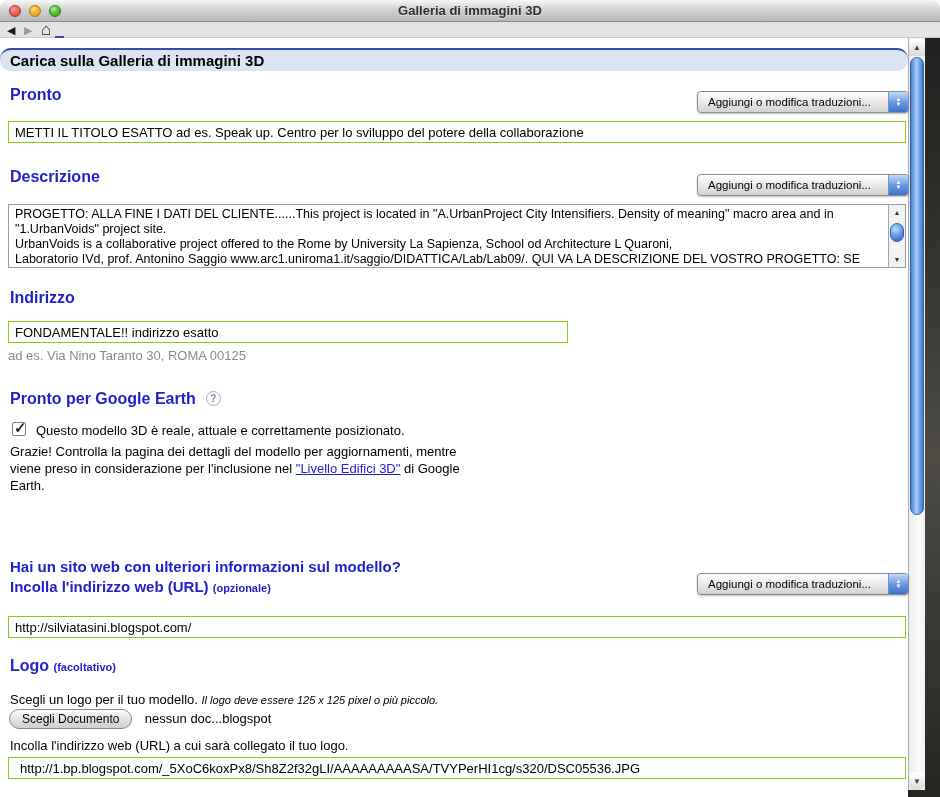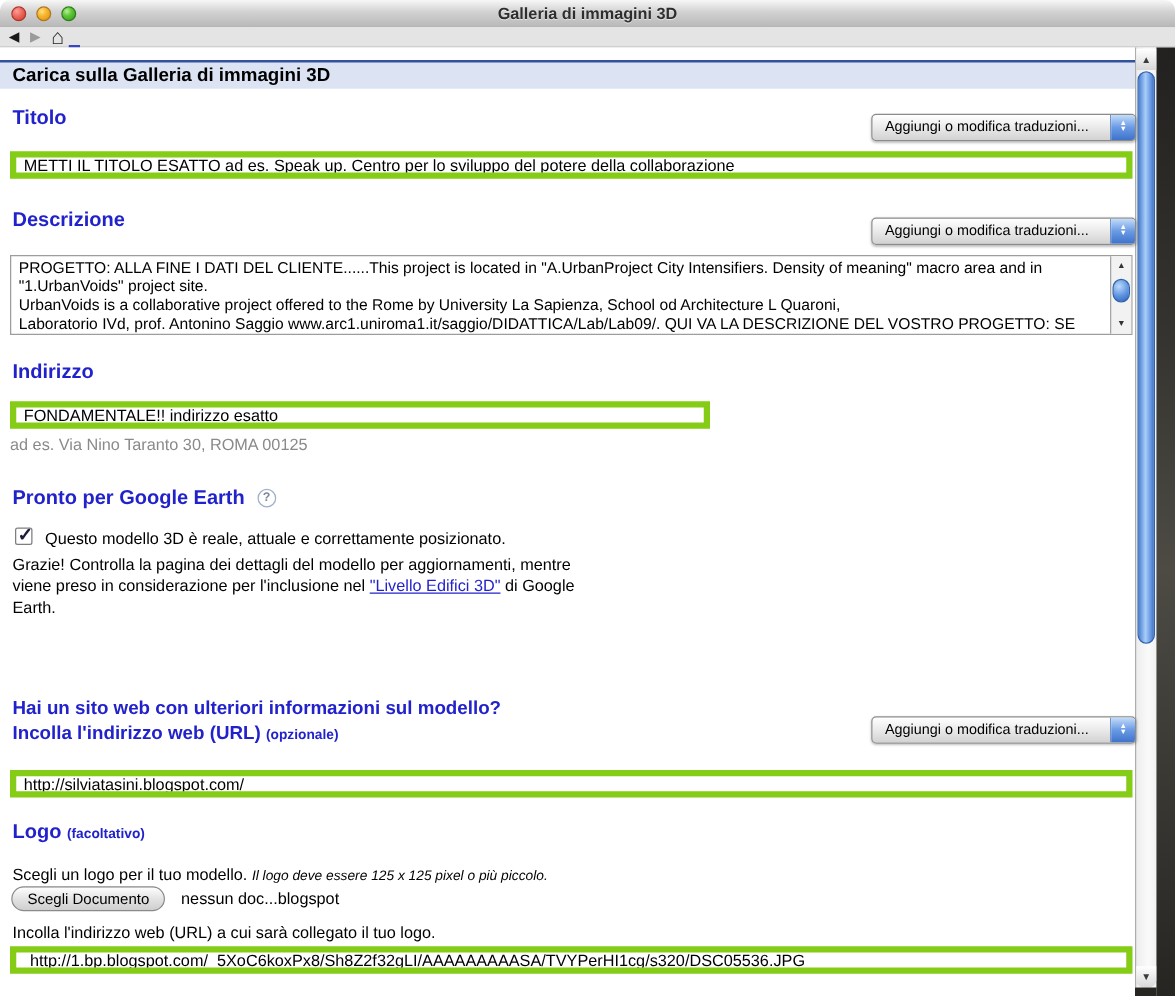"Carica sulla Galleria di immagini" .header-bar { border-radius: none -> 11px }
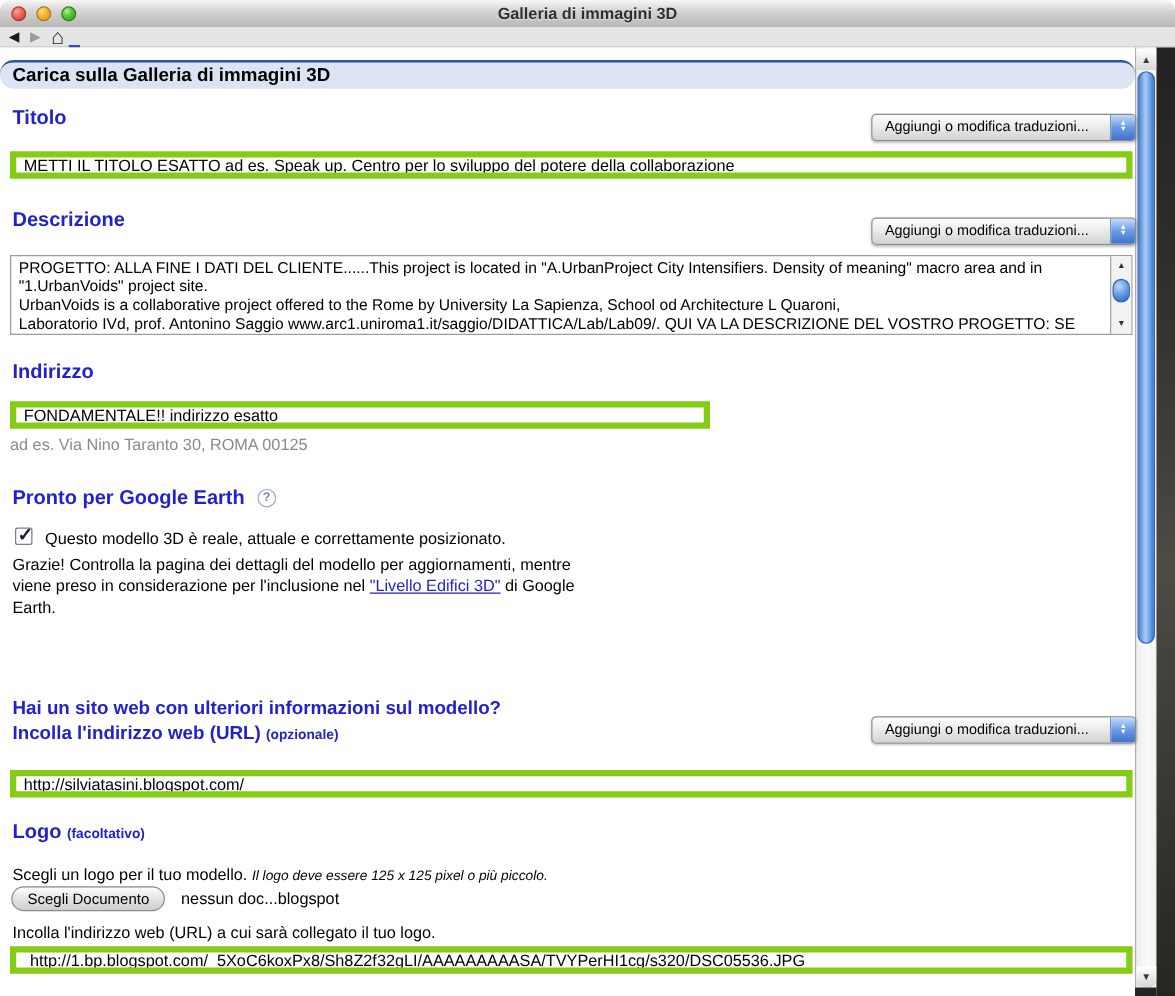"Titolo" div.h-blue { text: Titolo -> Pronto }
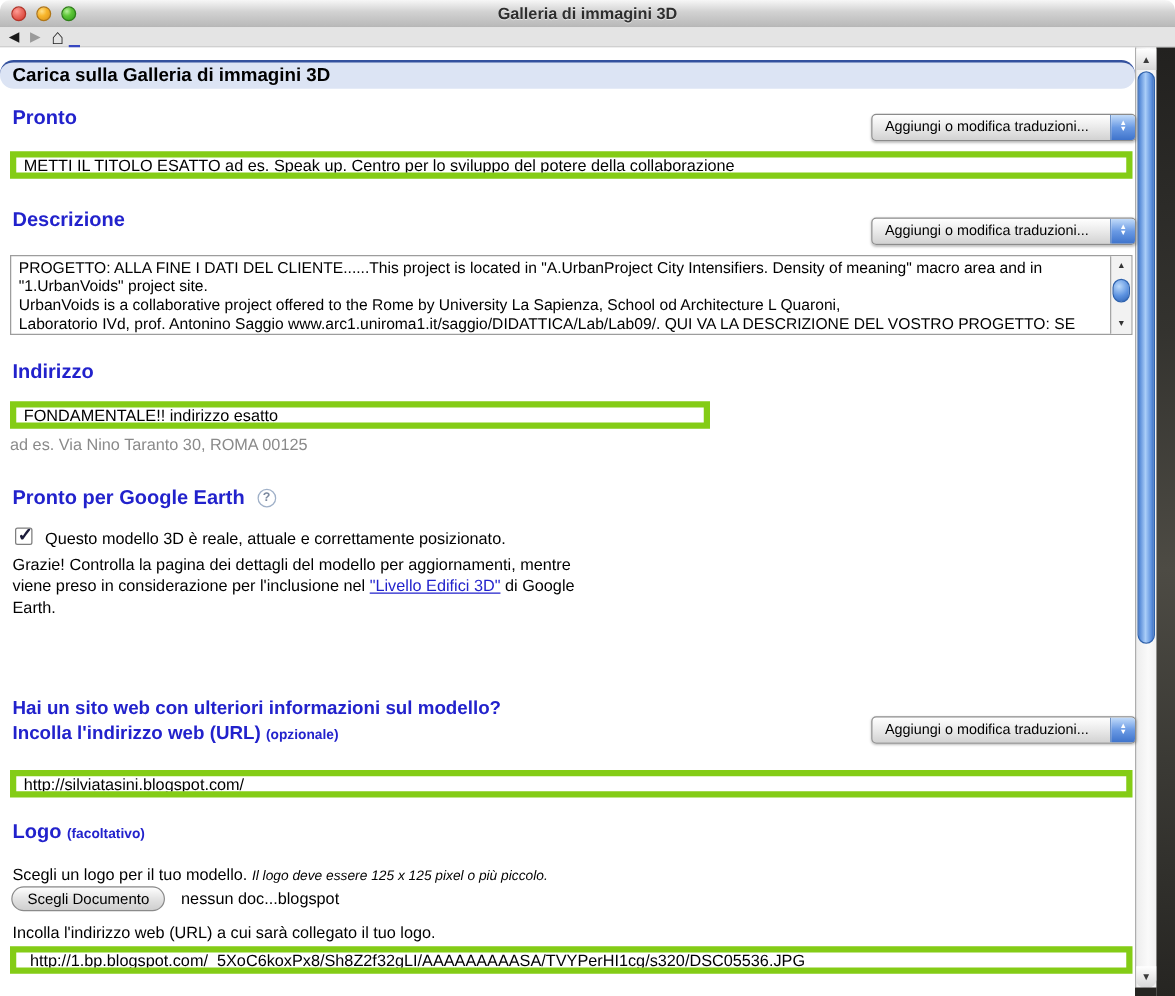"METTI IL TITOLO ESATTO ad" .tf { border: 5px solid #84cc16 -> 1px solid #84cc16 }
